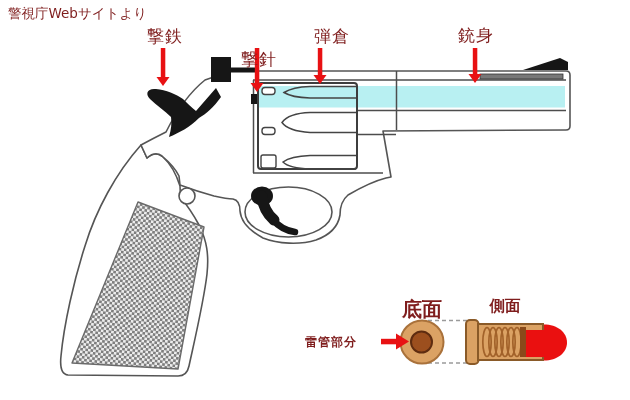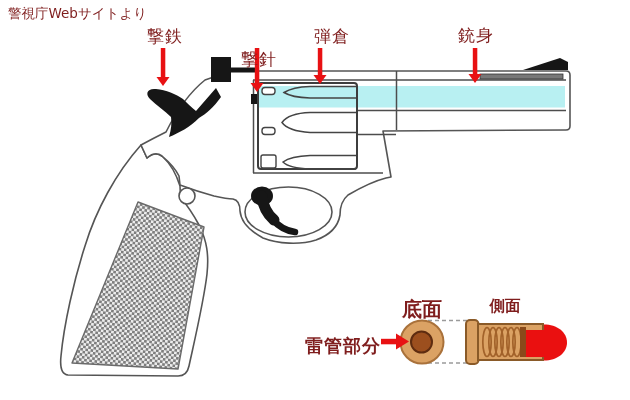"雷管部分" .lbl-primer { font-size: 18px -> 12px }
